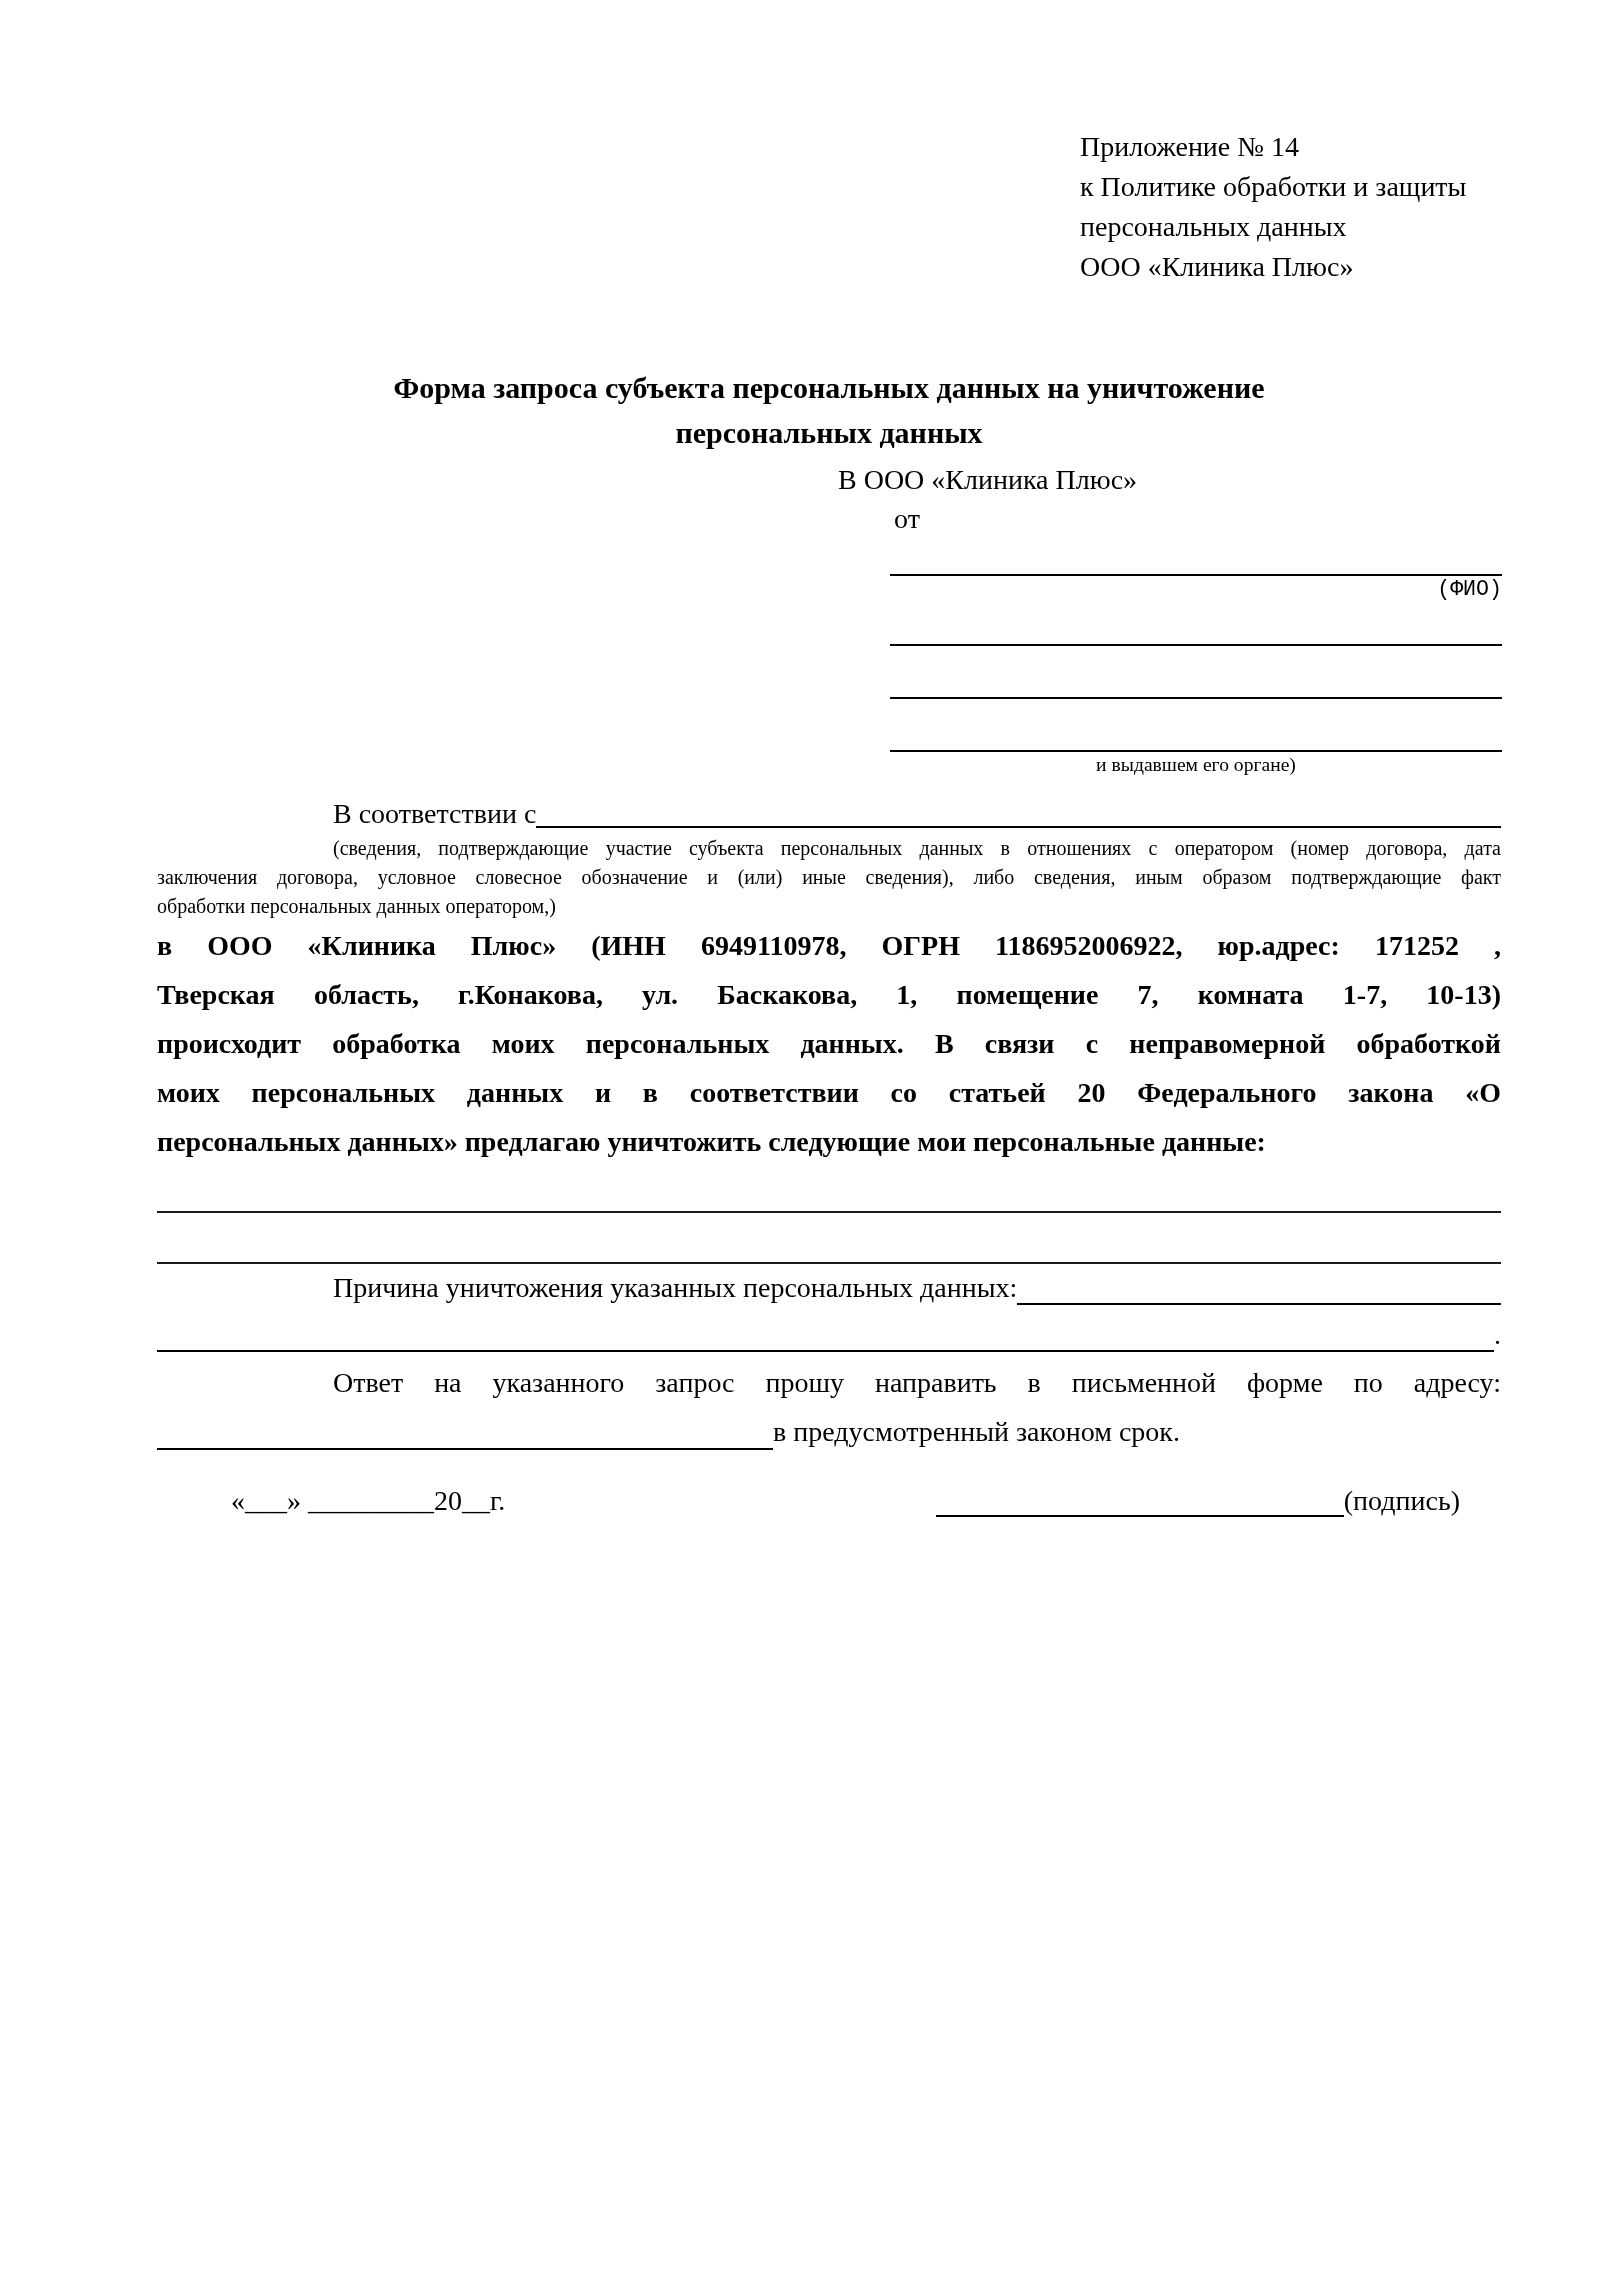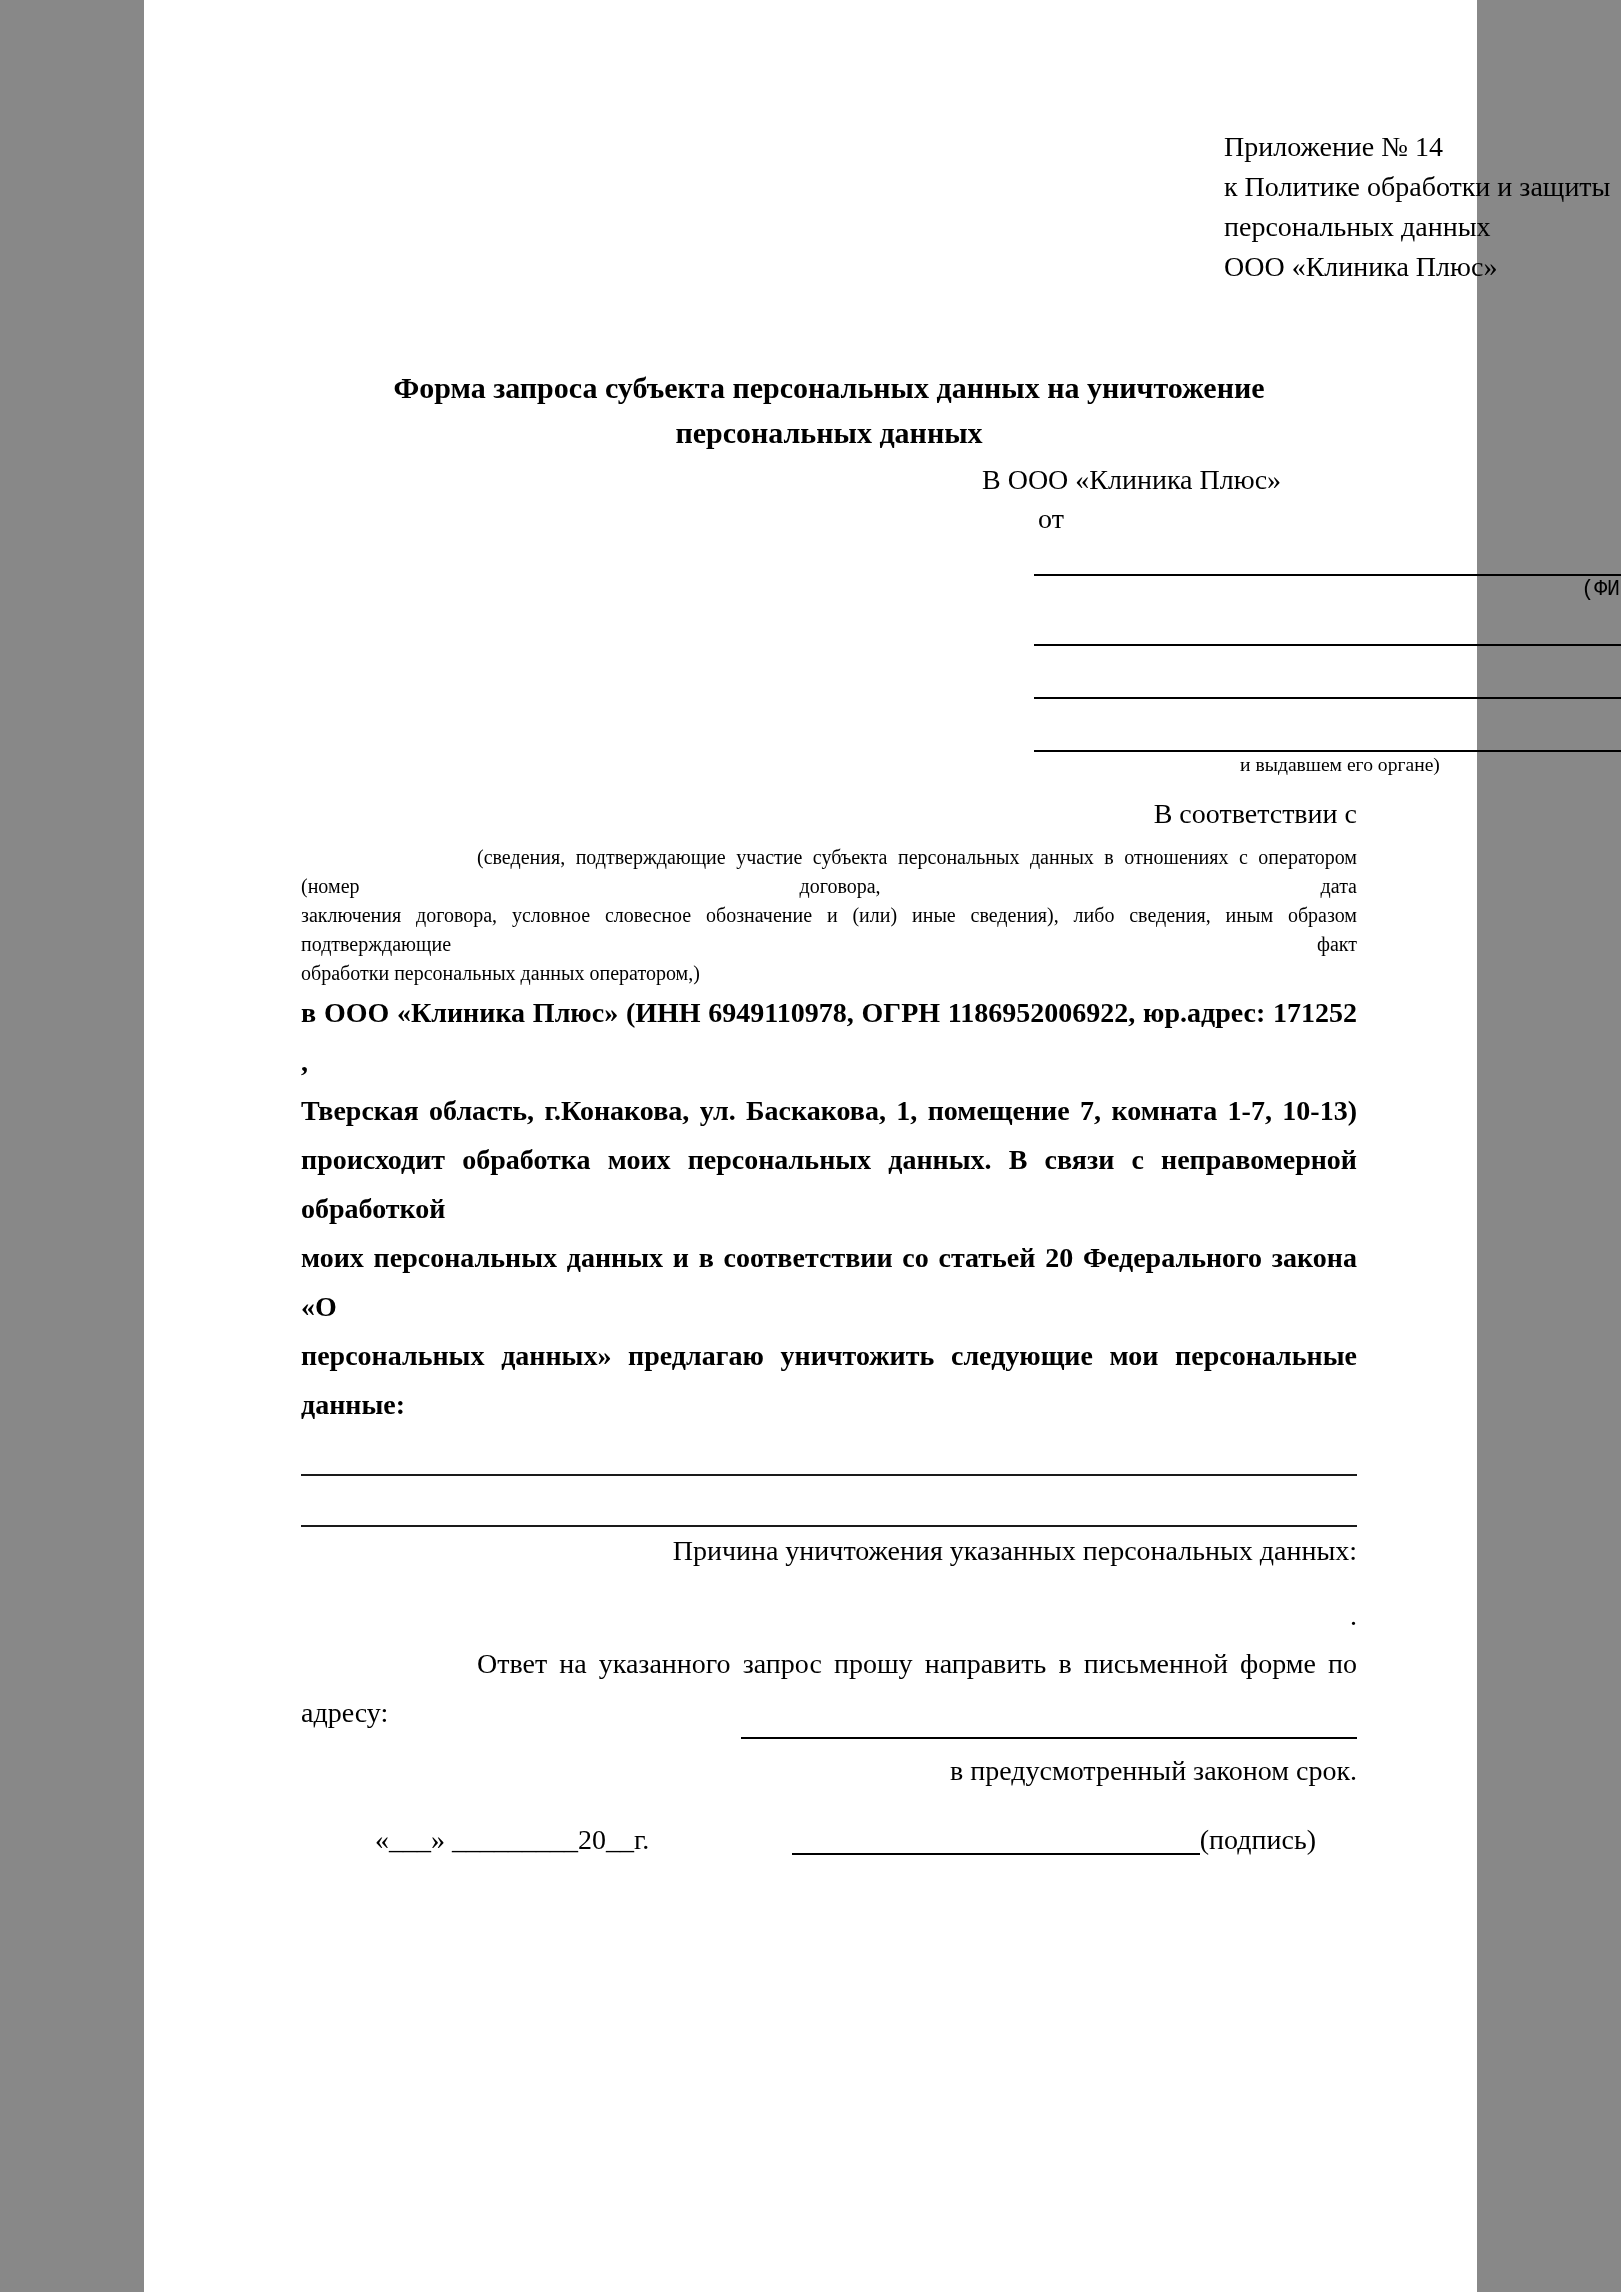"Приложение № 14" .page { width: 1333px -> 1621px }
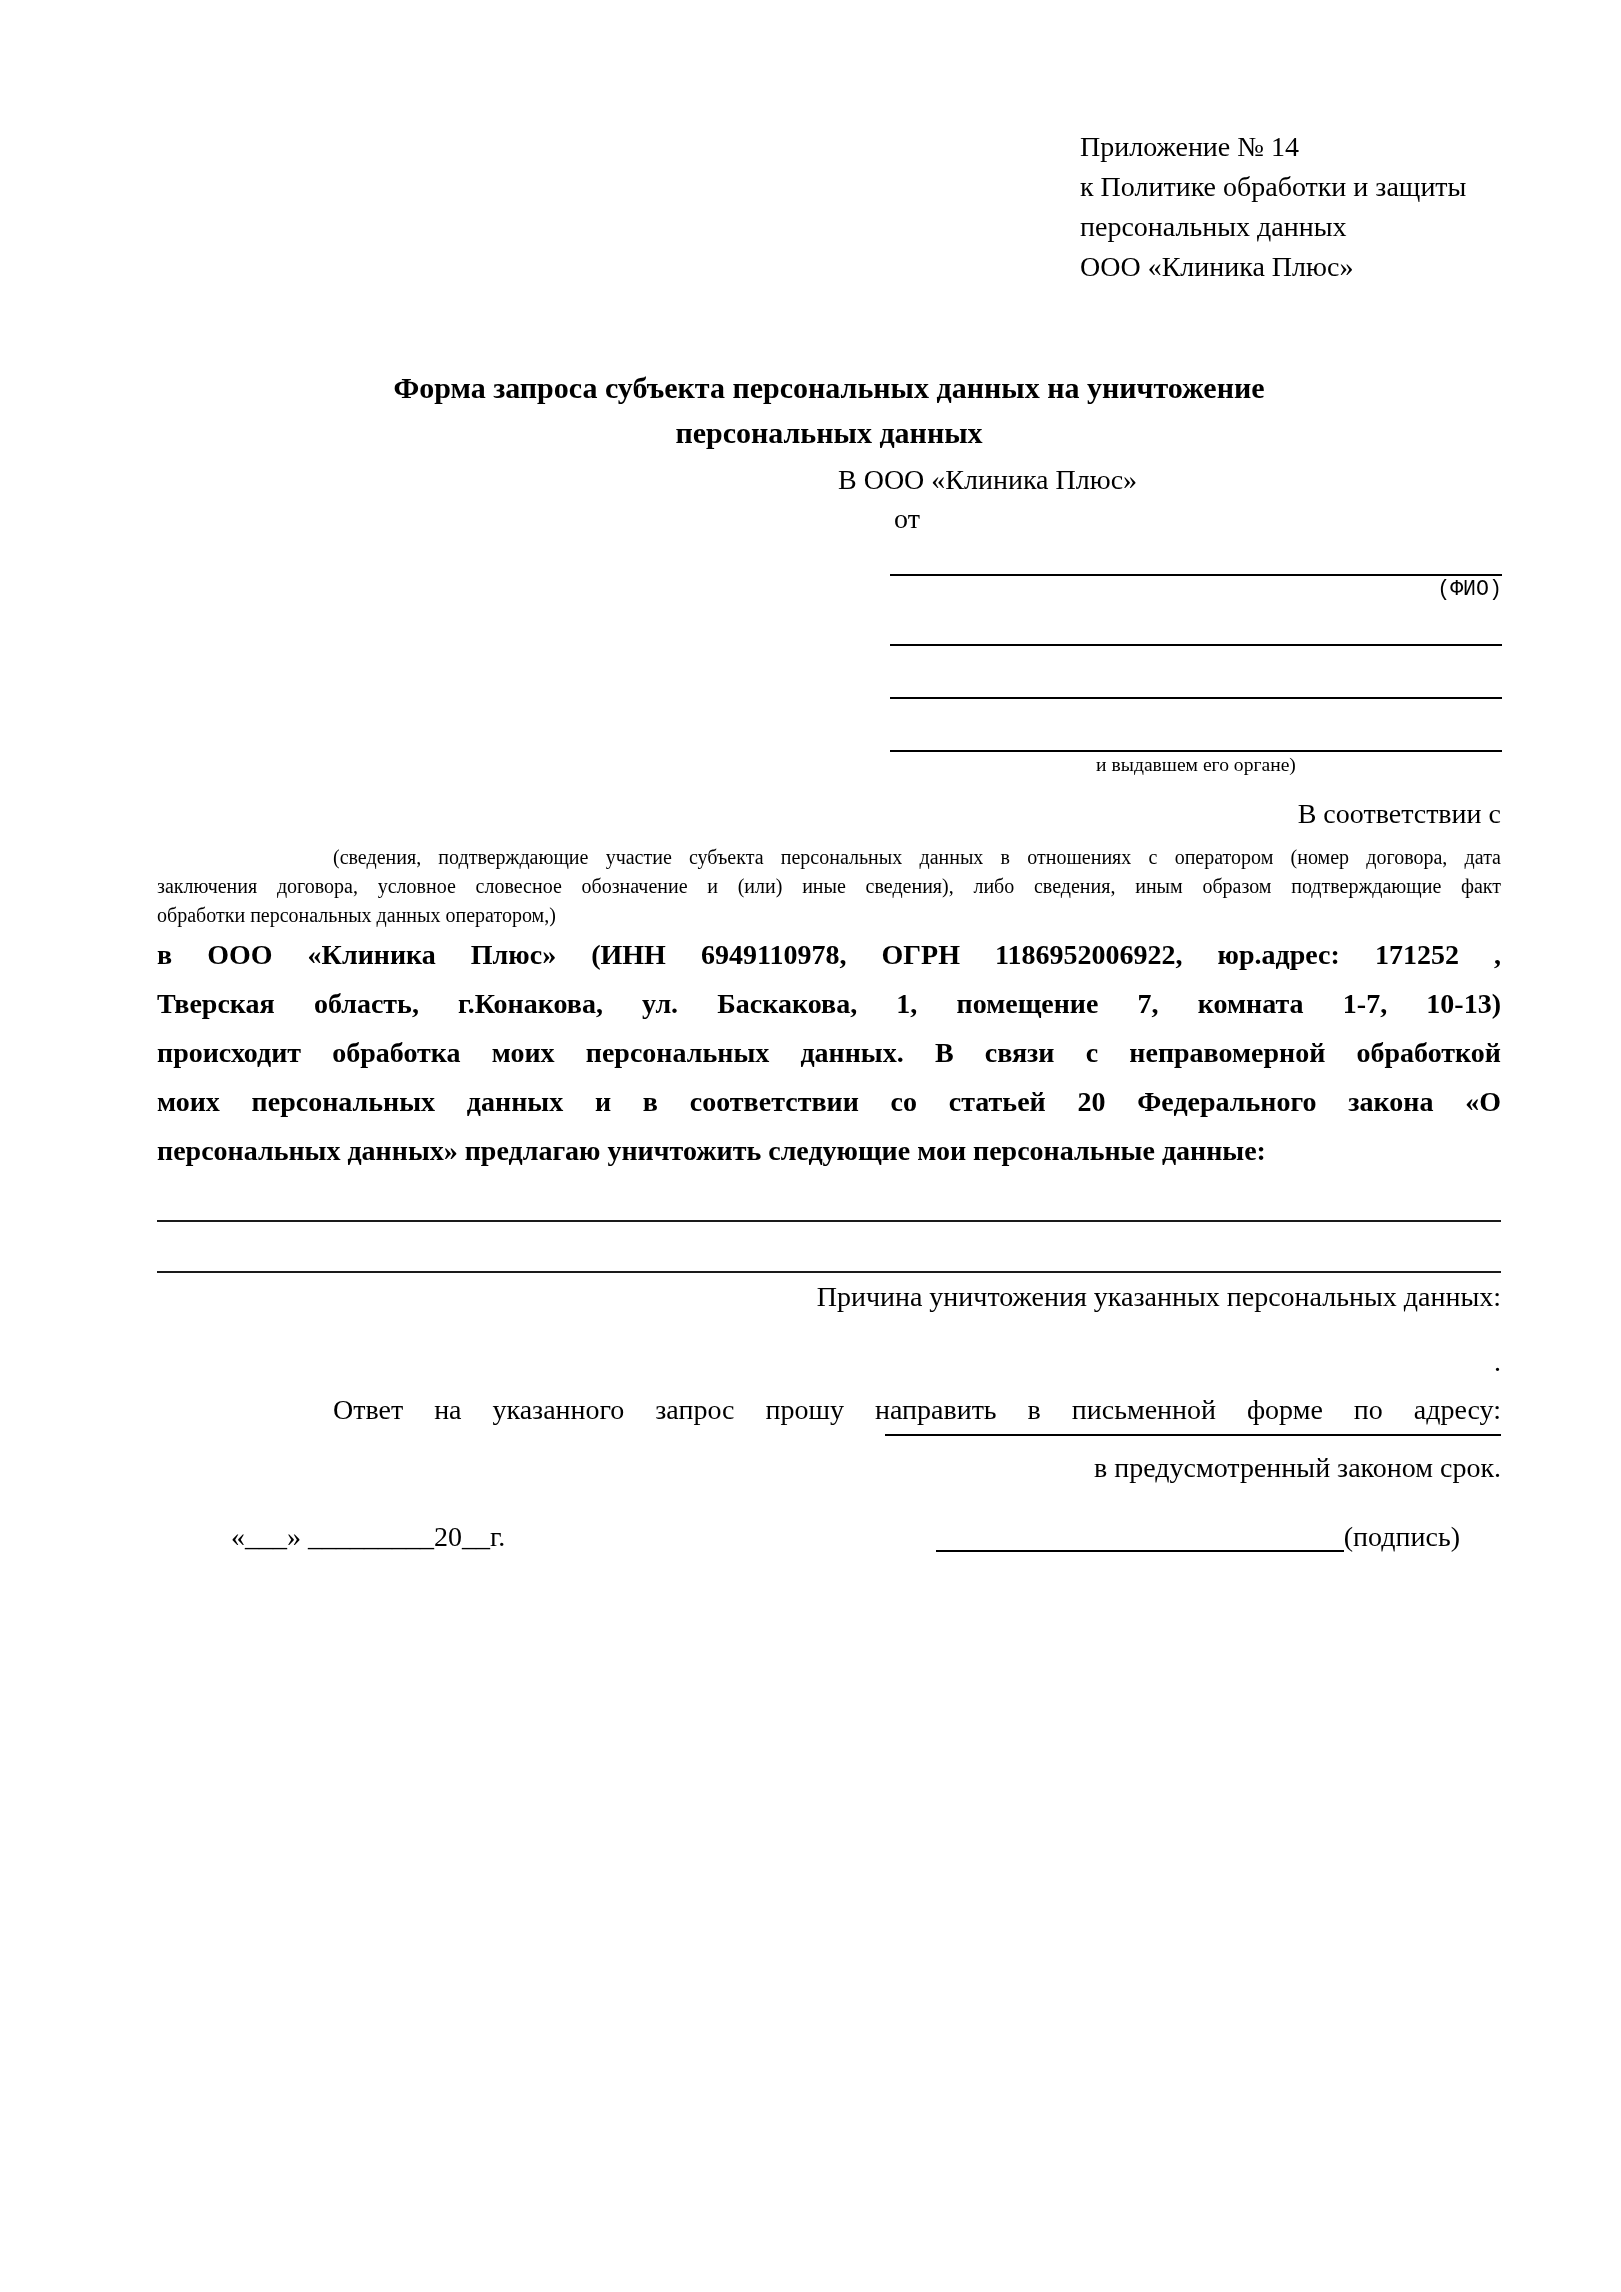"В соответствии с" .row { flex-direction: column -> none }
